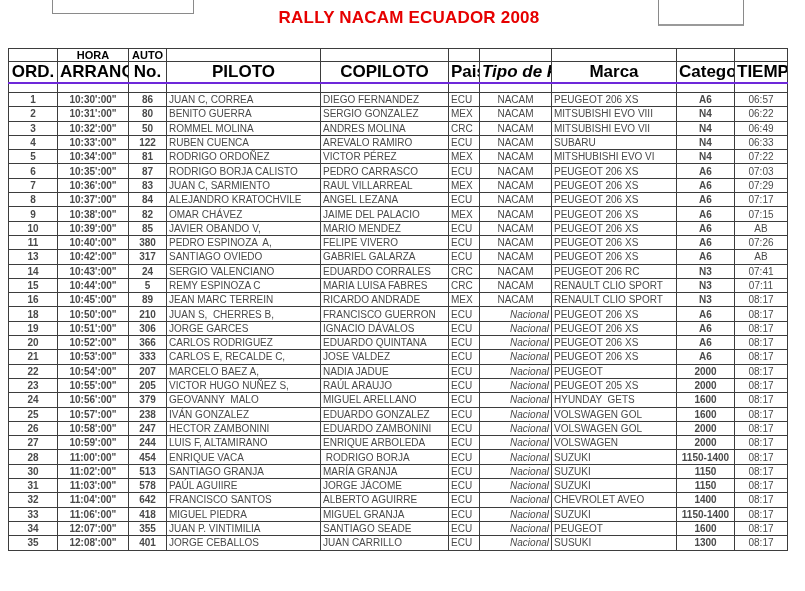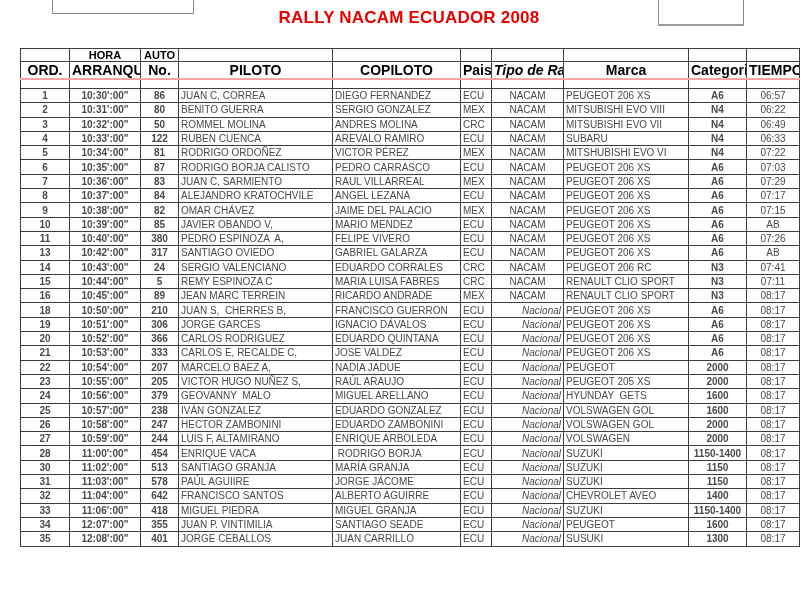"HORA" table.grid { left: 20px -> 8px }
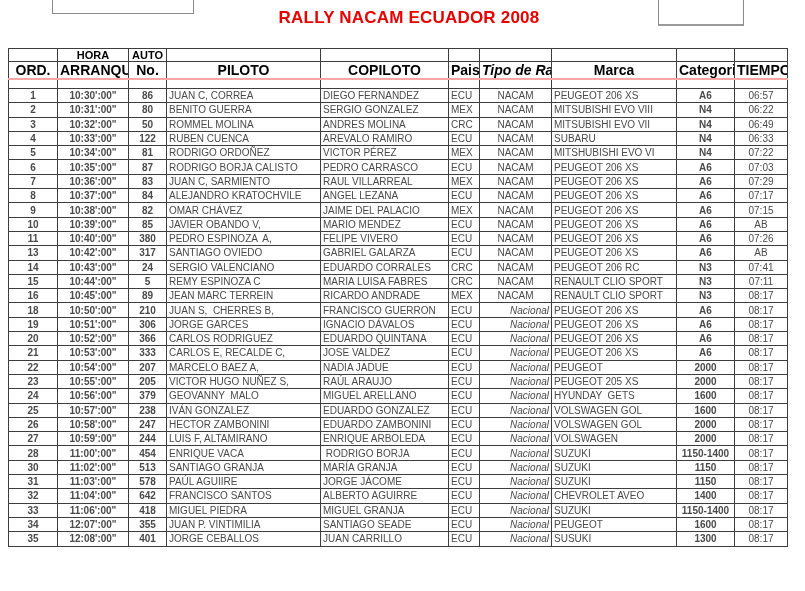"ORD." tr.hdr-main td { border-bottom: 2px solid #fca5a5 -> 2px solid #6d28d9; font-size: 14px -> 17px }
